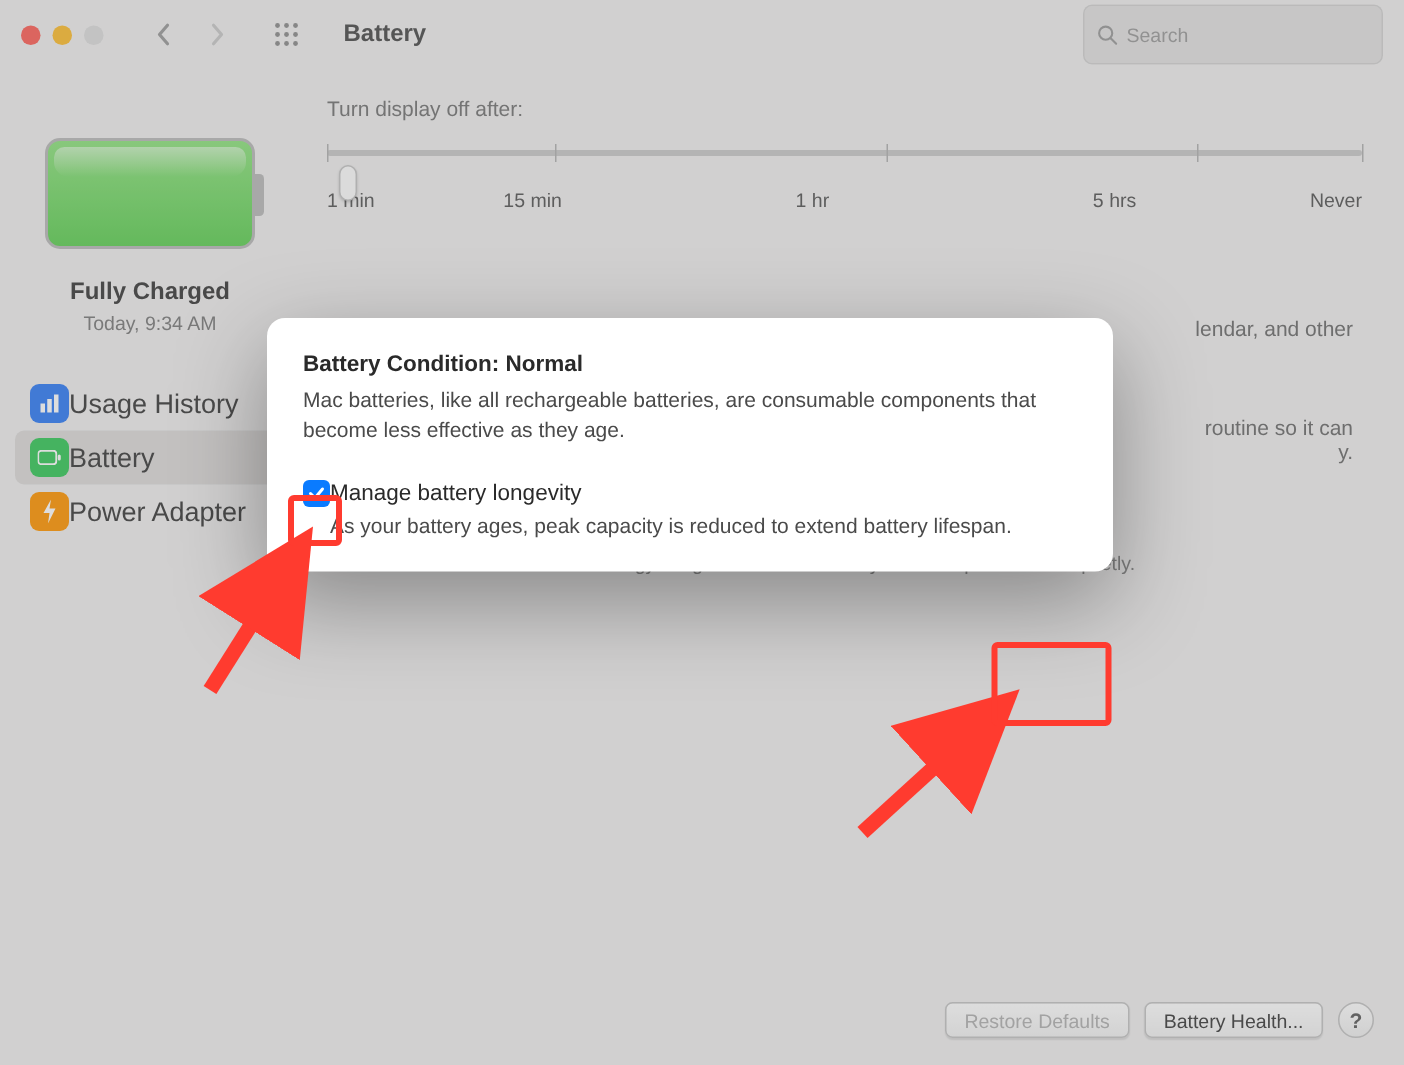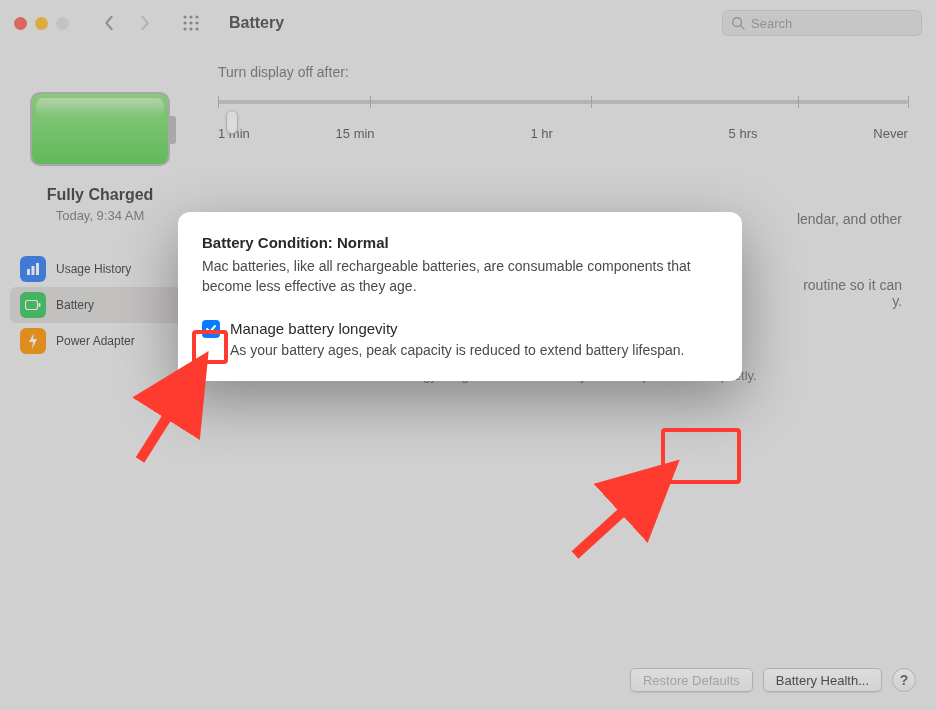"Search" .search-field { height: 26px -> 40px }
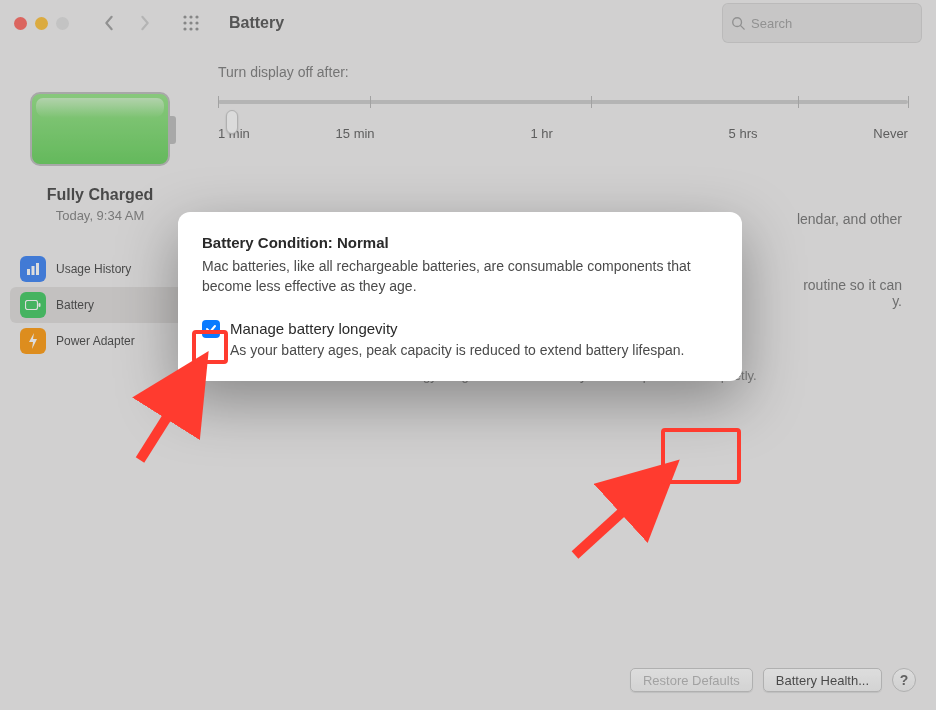"Usage History" .side-item { font-size: 12px -> 18px; gap: 10px -> none }
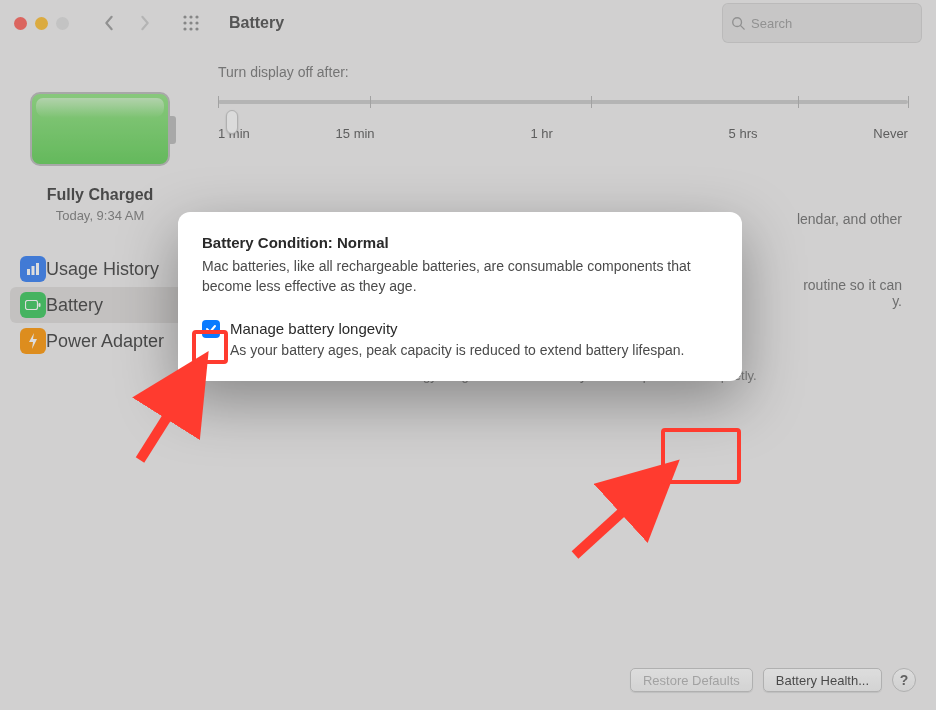"Manage battery longevity" .modal-checkrow { gap: 10px -> none }
